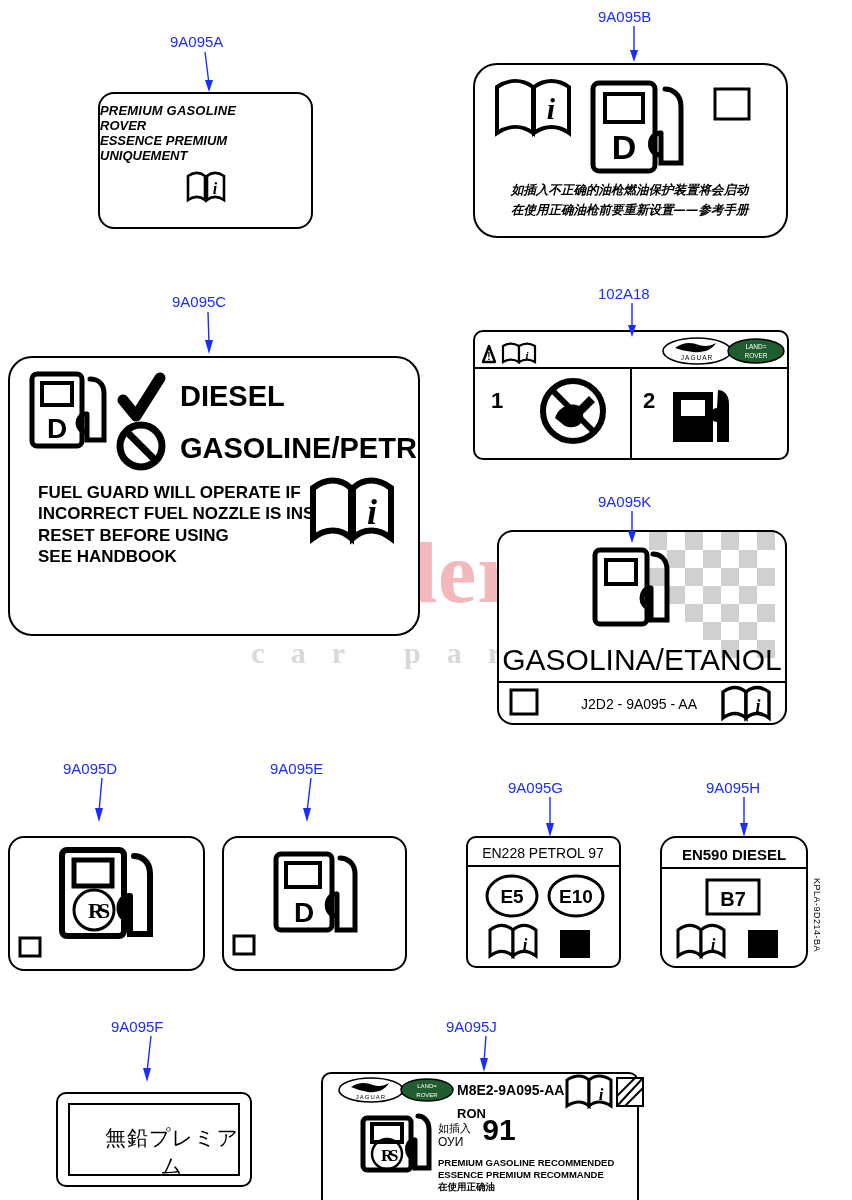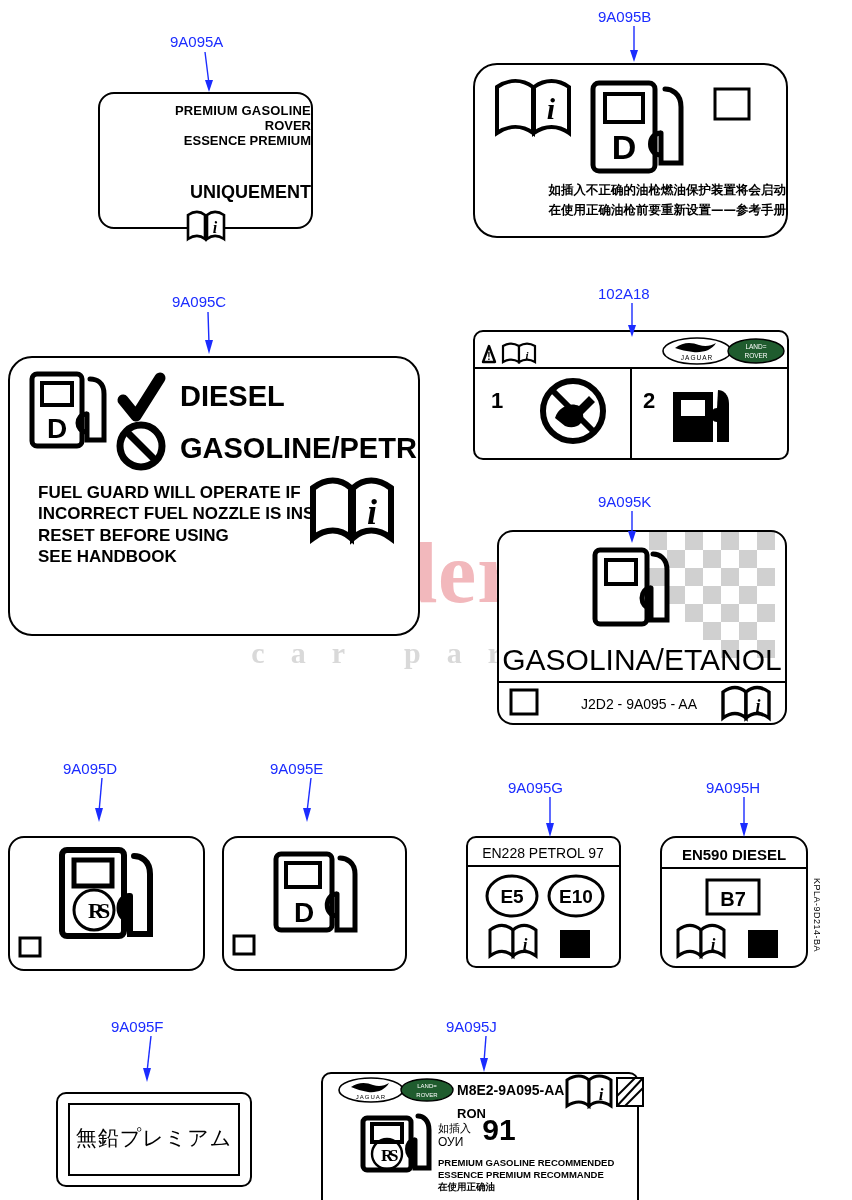"PREMIUM GASOLINE" .ctext { font-style: none -> italic; text-align: right -> left }
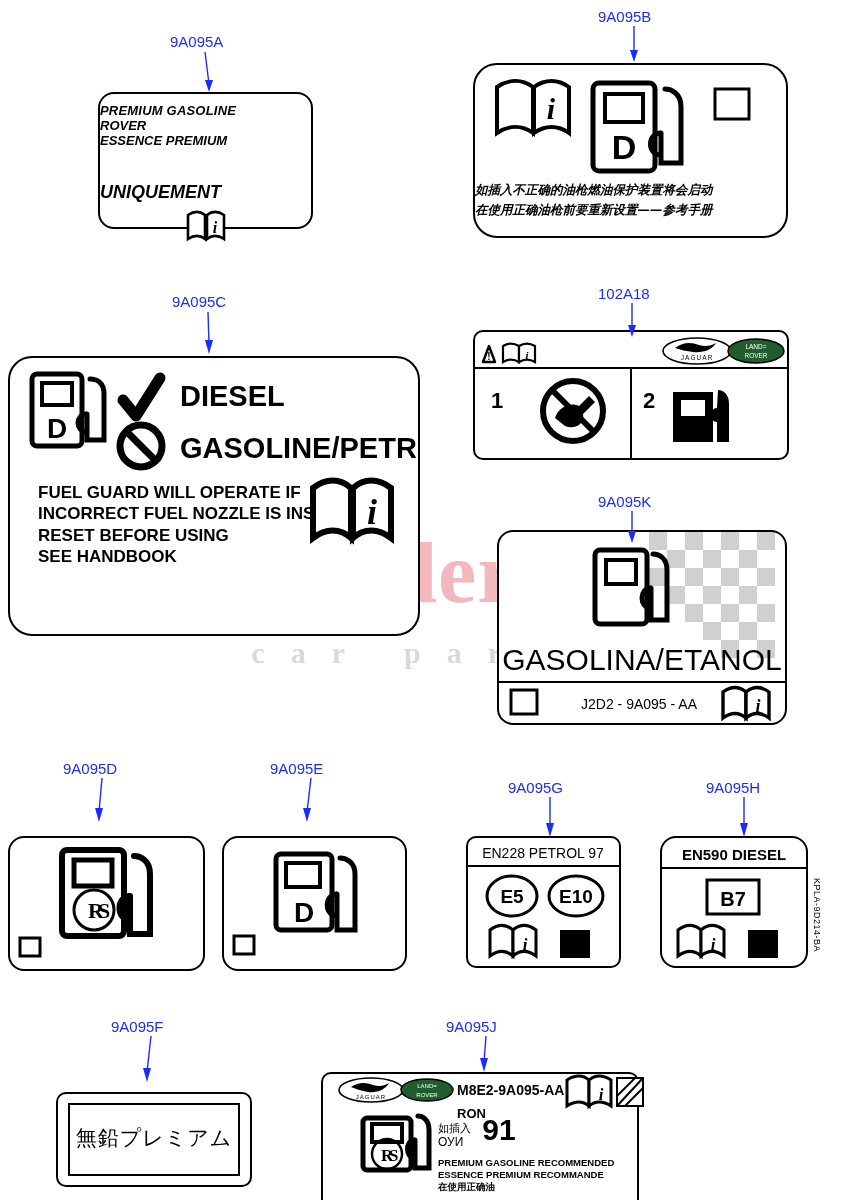"UNIQUEMENT" div.ctext { font-size: 18px -> 13px; margin-top: 33px -> none }
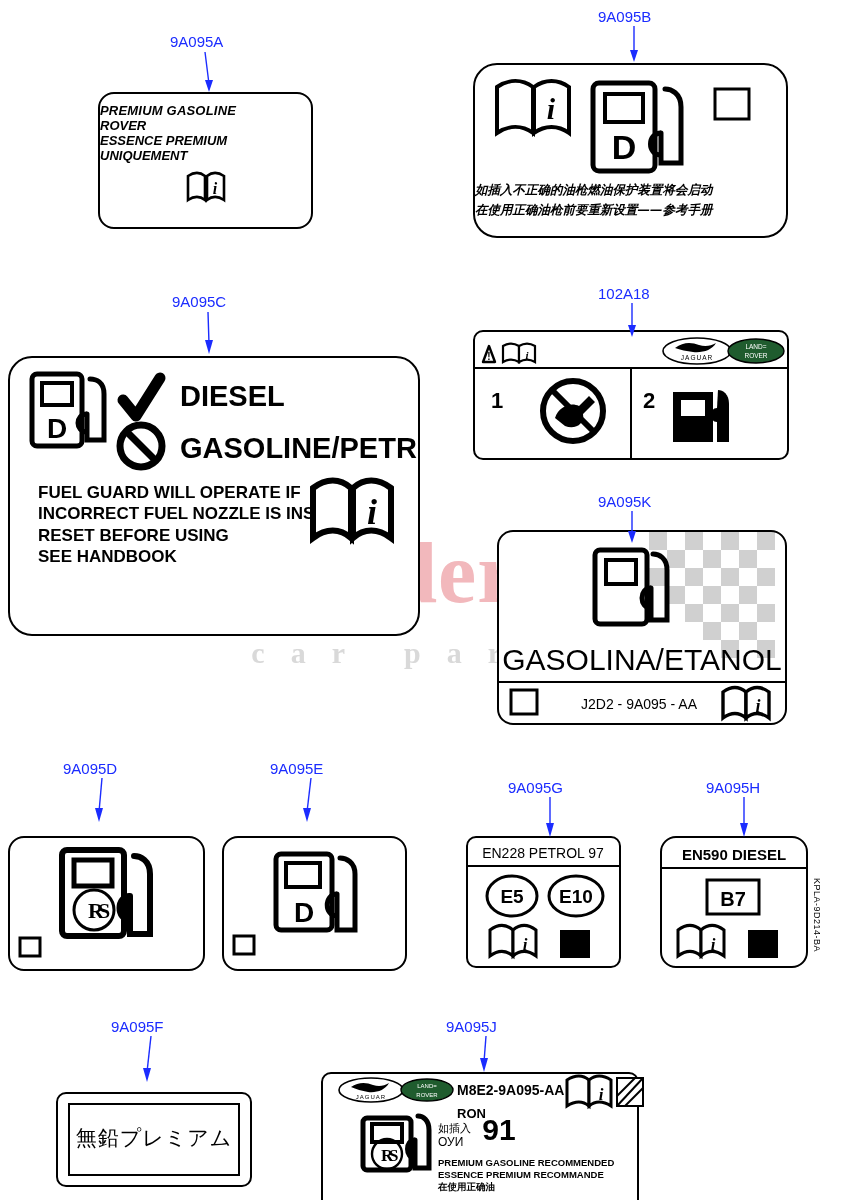"如插入不正确的油枪燃油保护装置将会启动" .cn { padding-left: none -> 36px }
